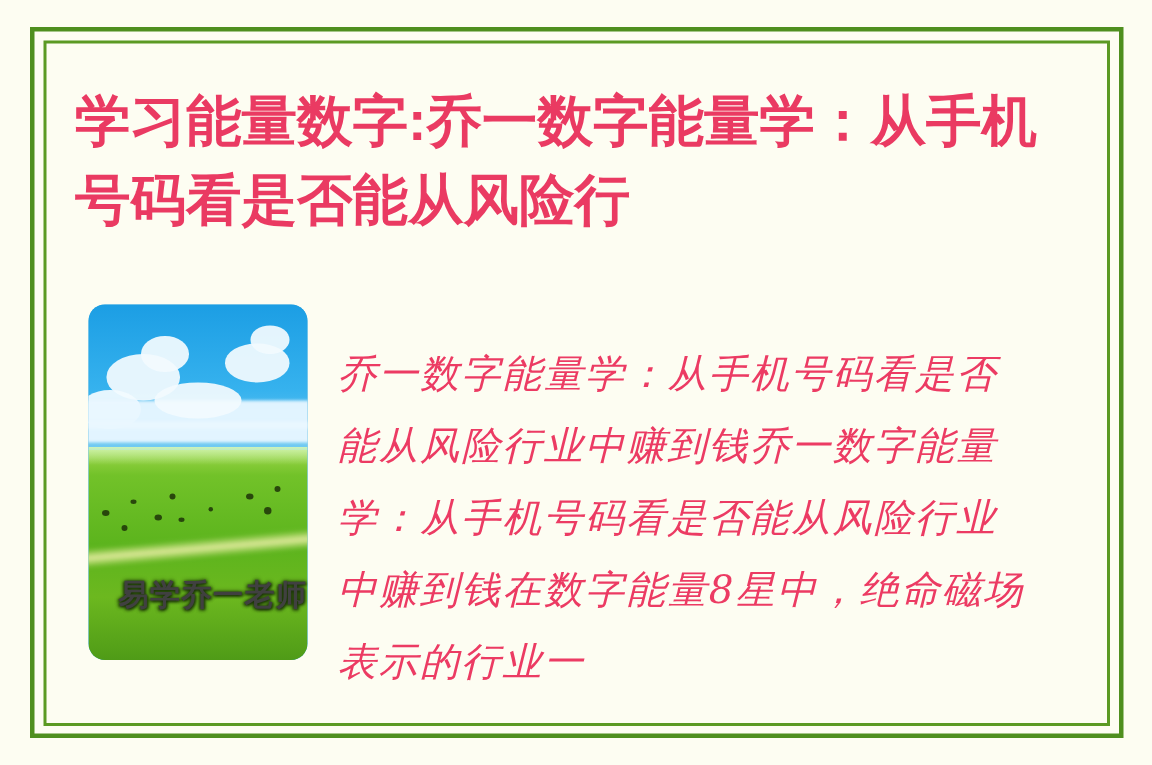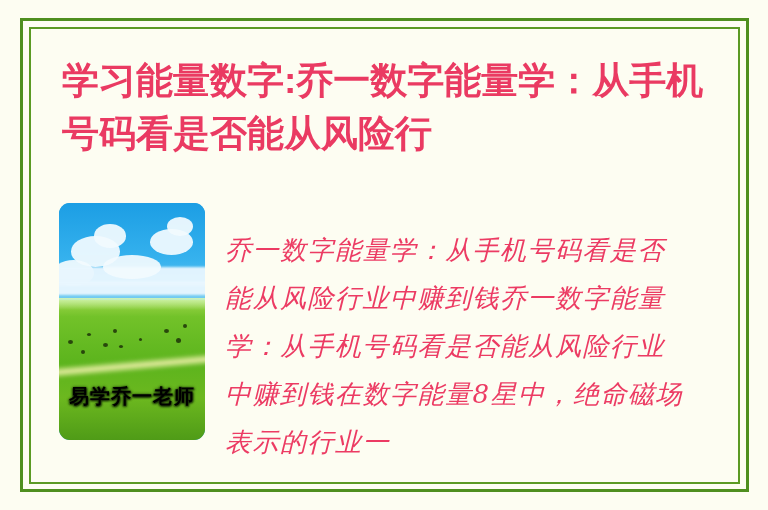"学习能量数字:乔一数字能量学：从手机号码看是否能从风险行" .title { margin-left: 12px -> none }
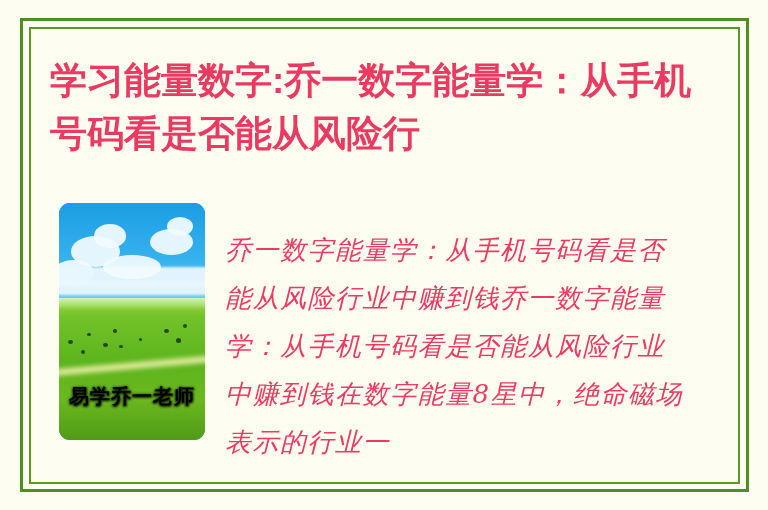"易学乔一老师" .thumb .overlay-text { color: #000000 -> #404040; text-align: center -> right }
